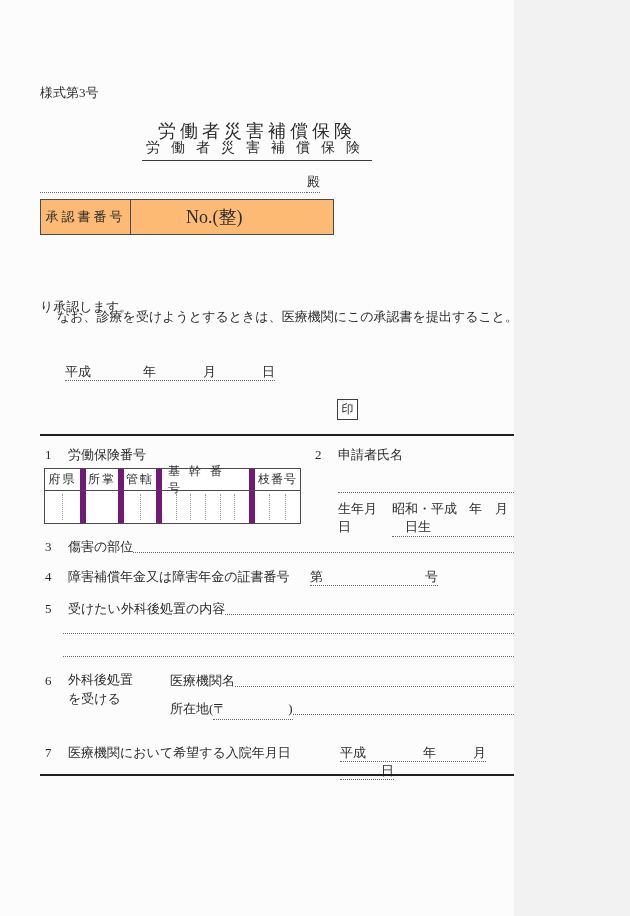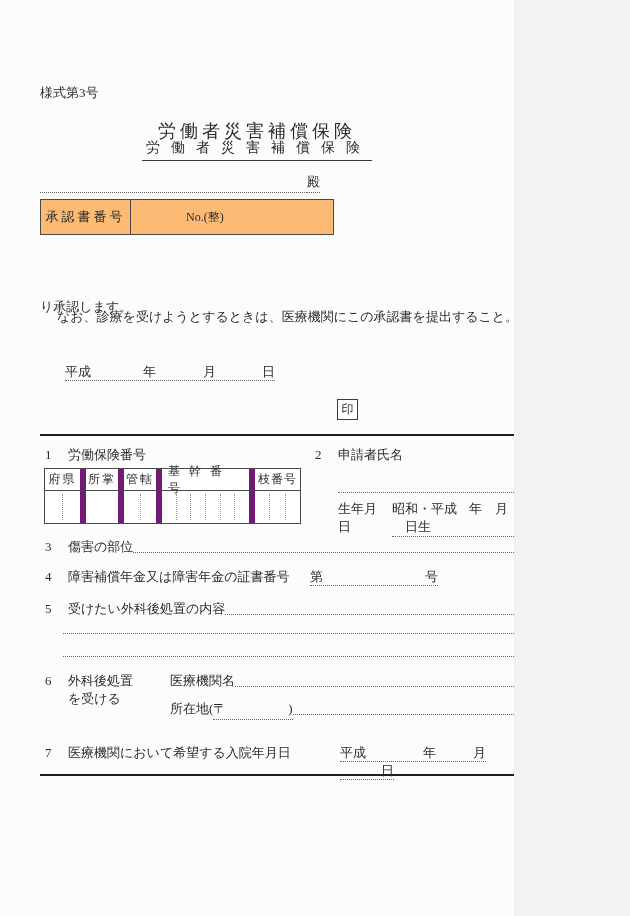"No.(整)" .apprbox .val { font-size: 12px -> 18px }
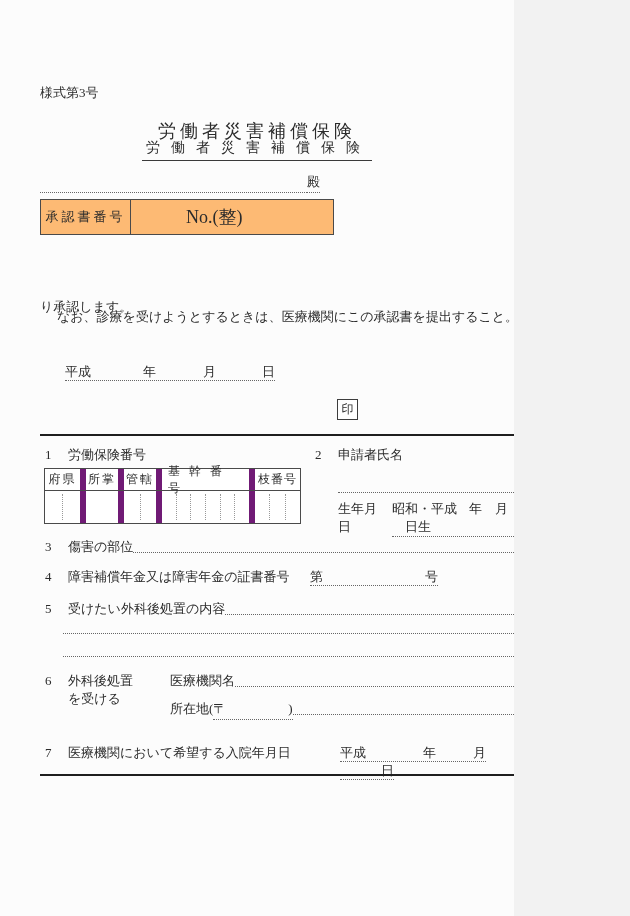"外科後処置" .s6-l1 { font-family: none -> Liberation Mono, monospace }
